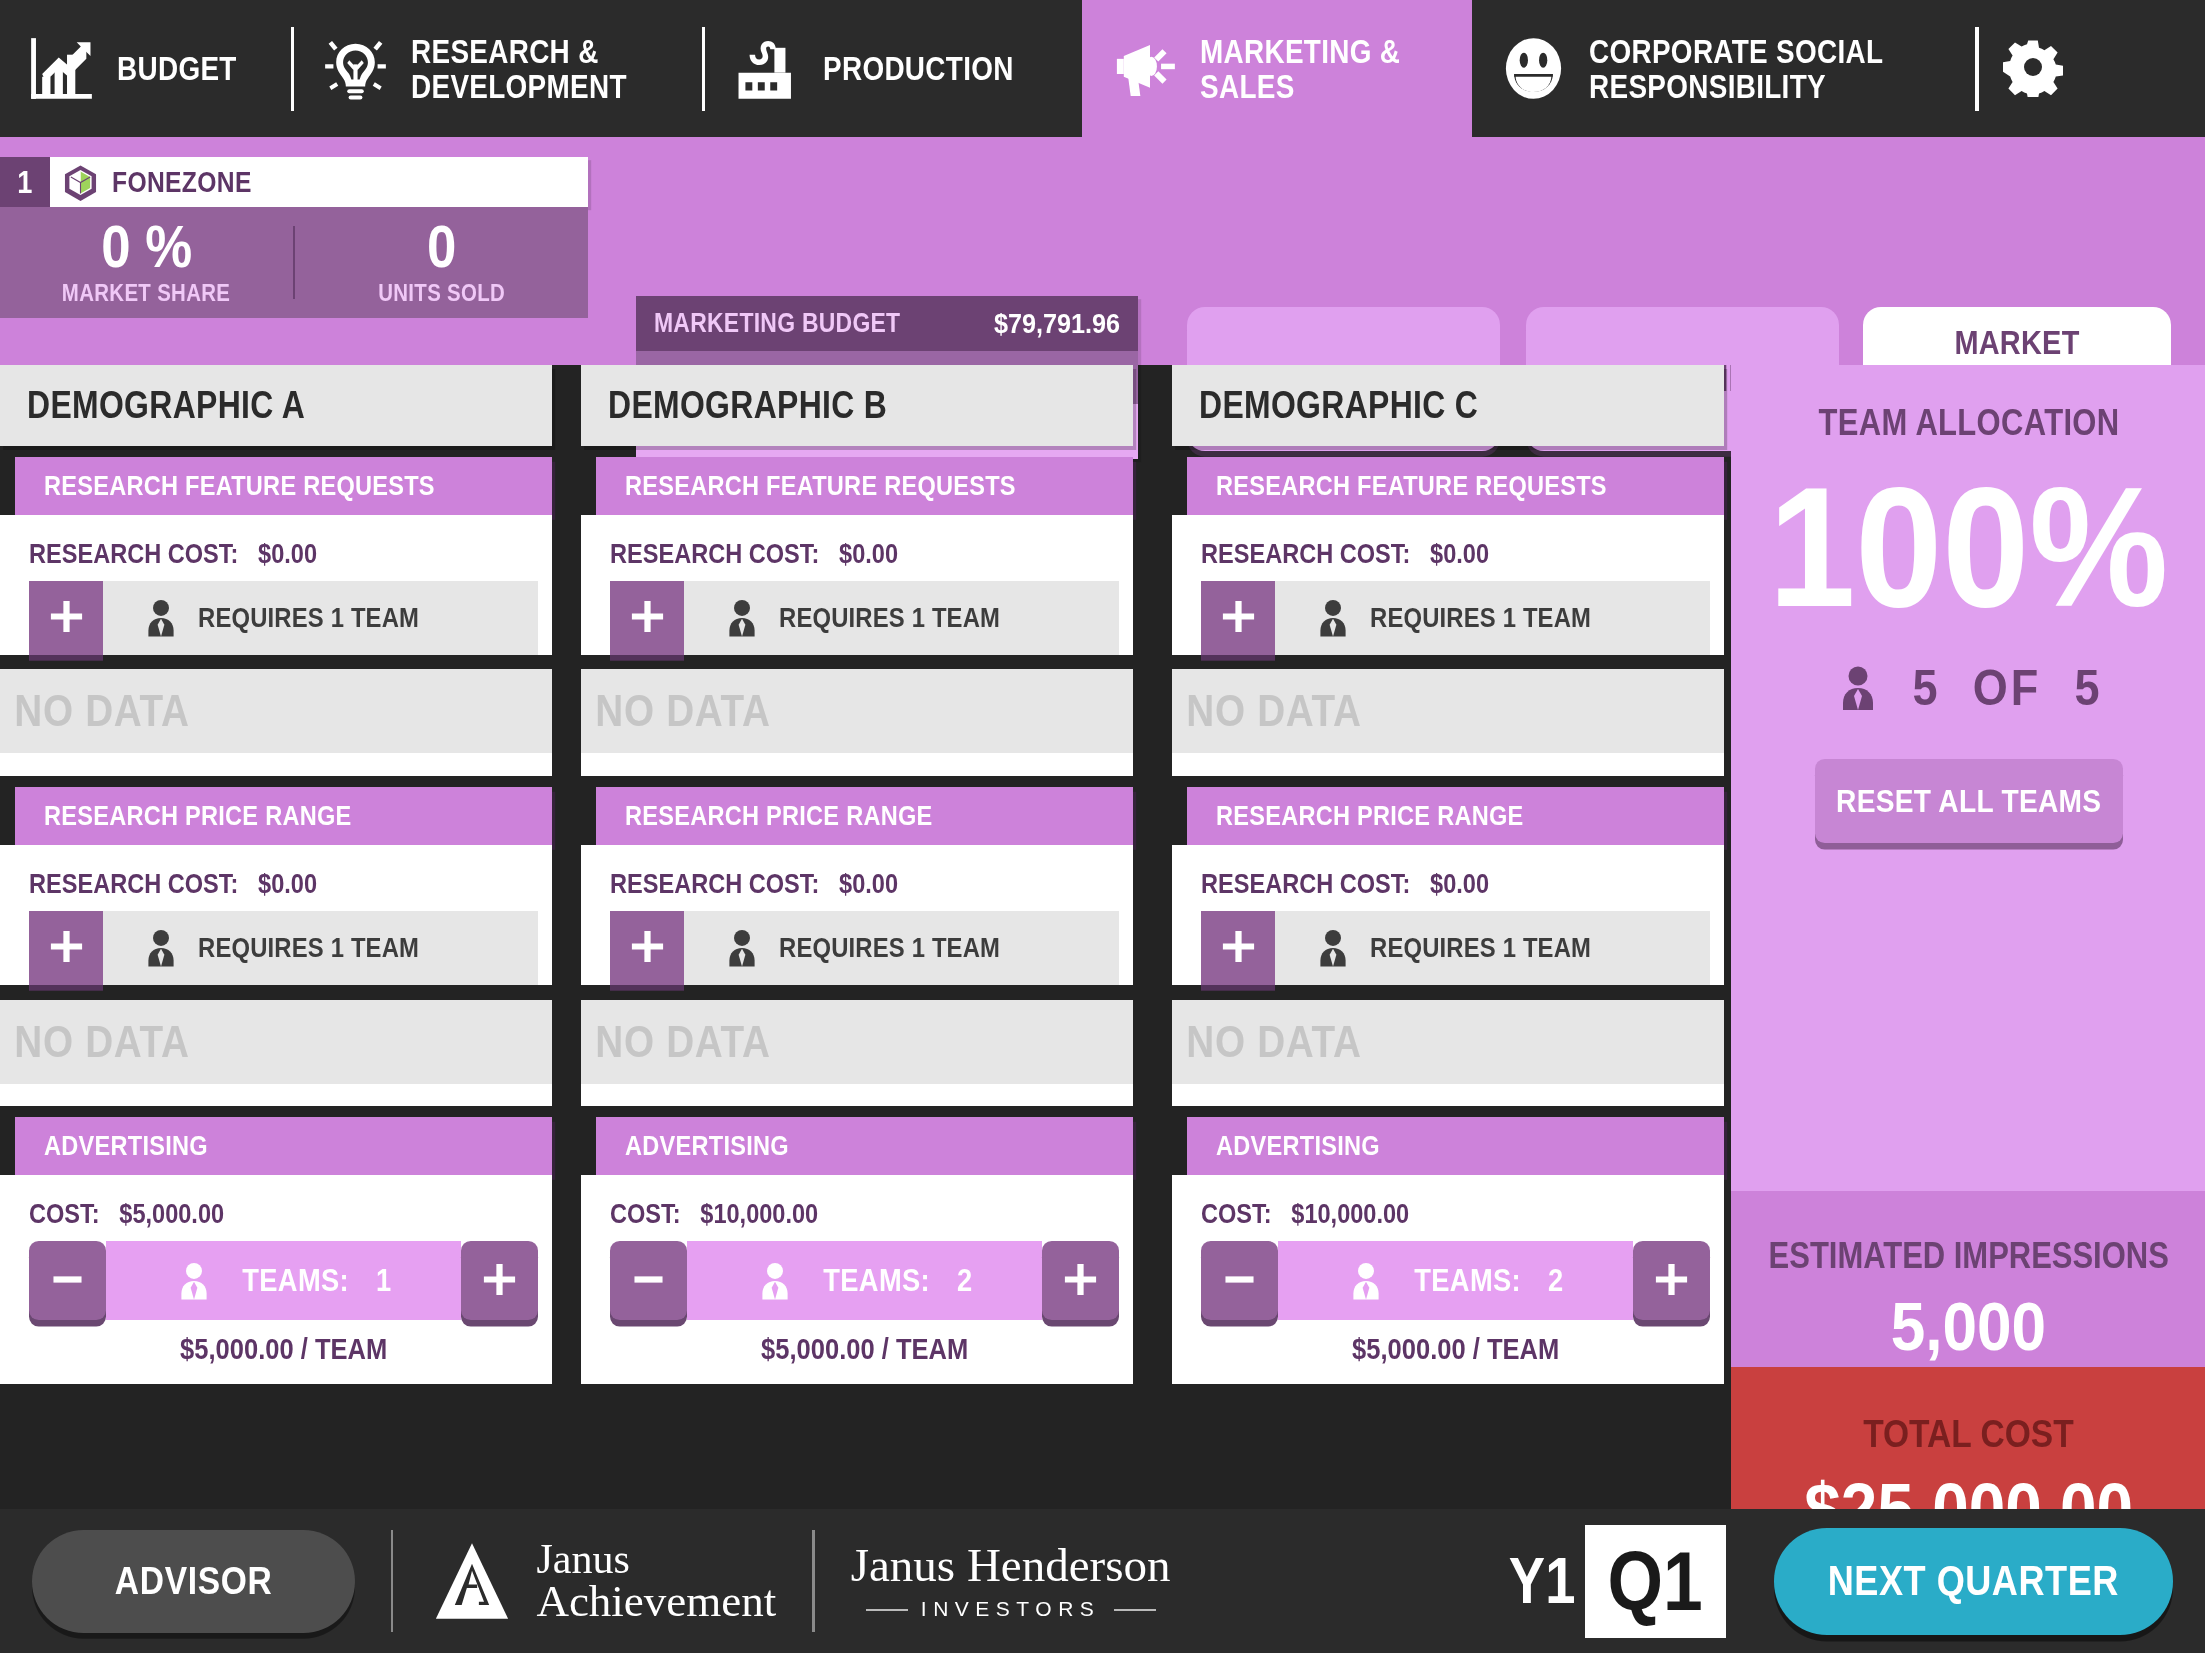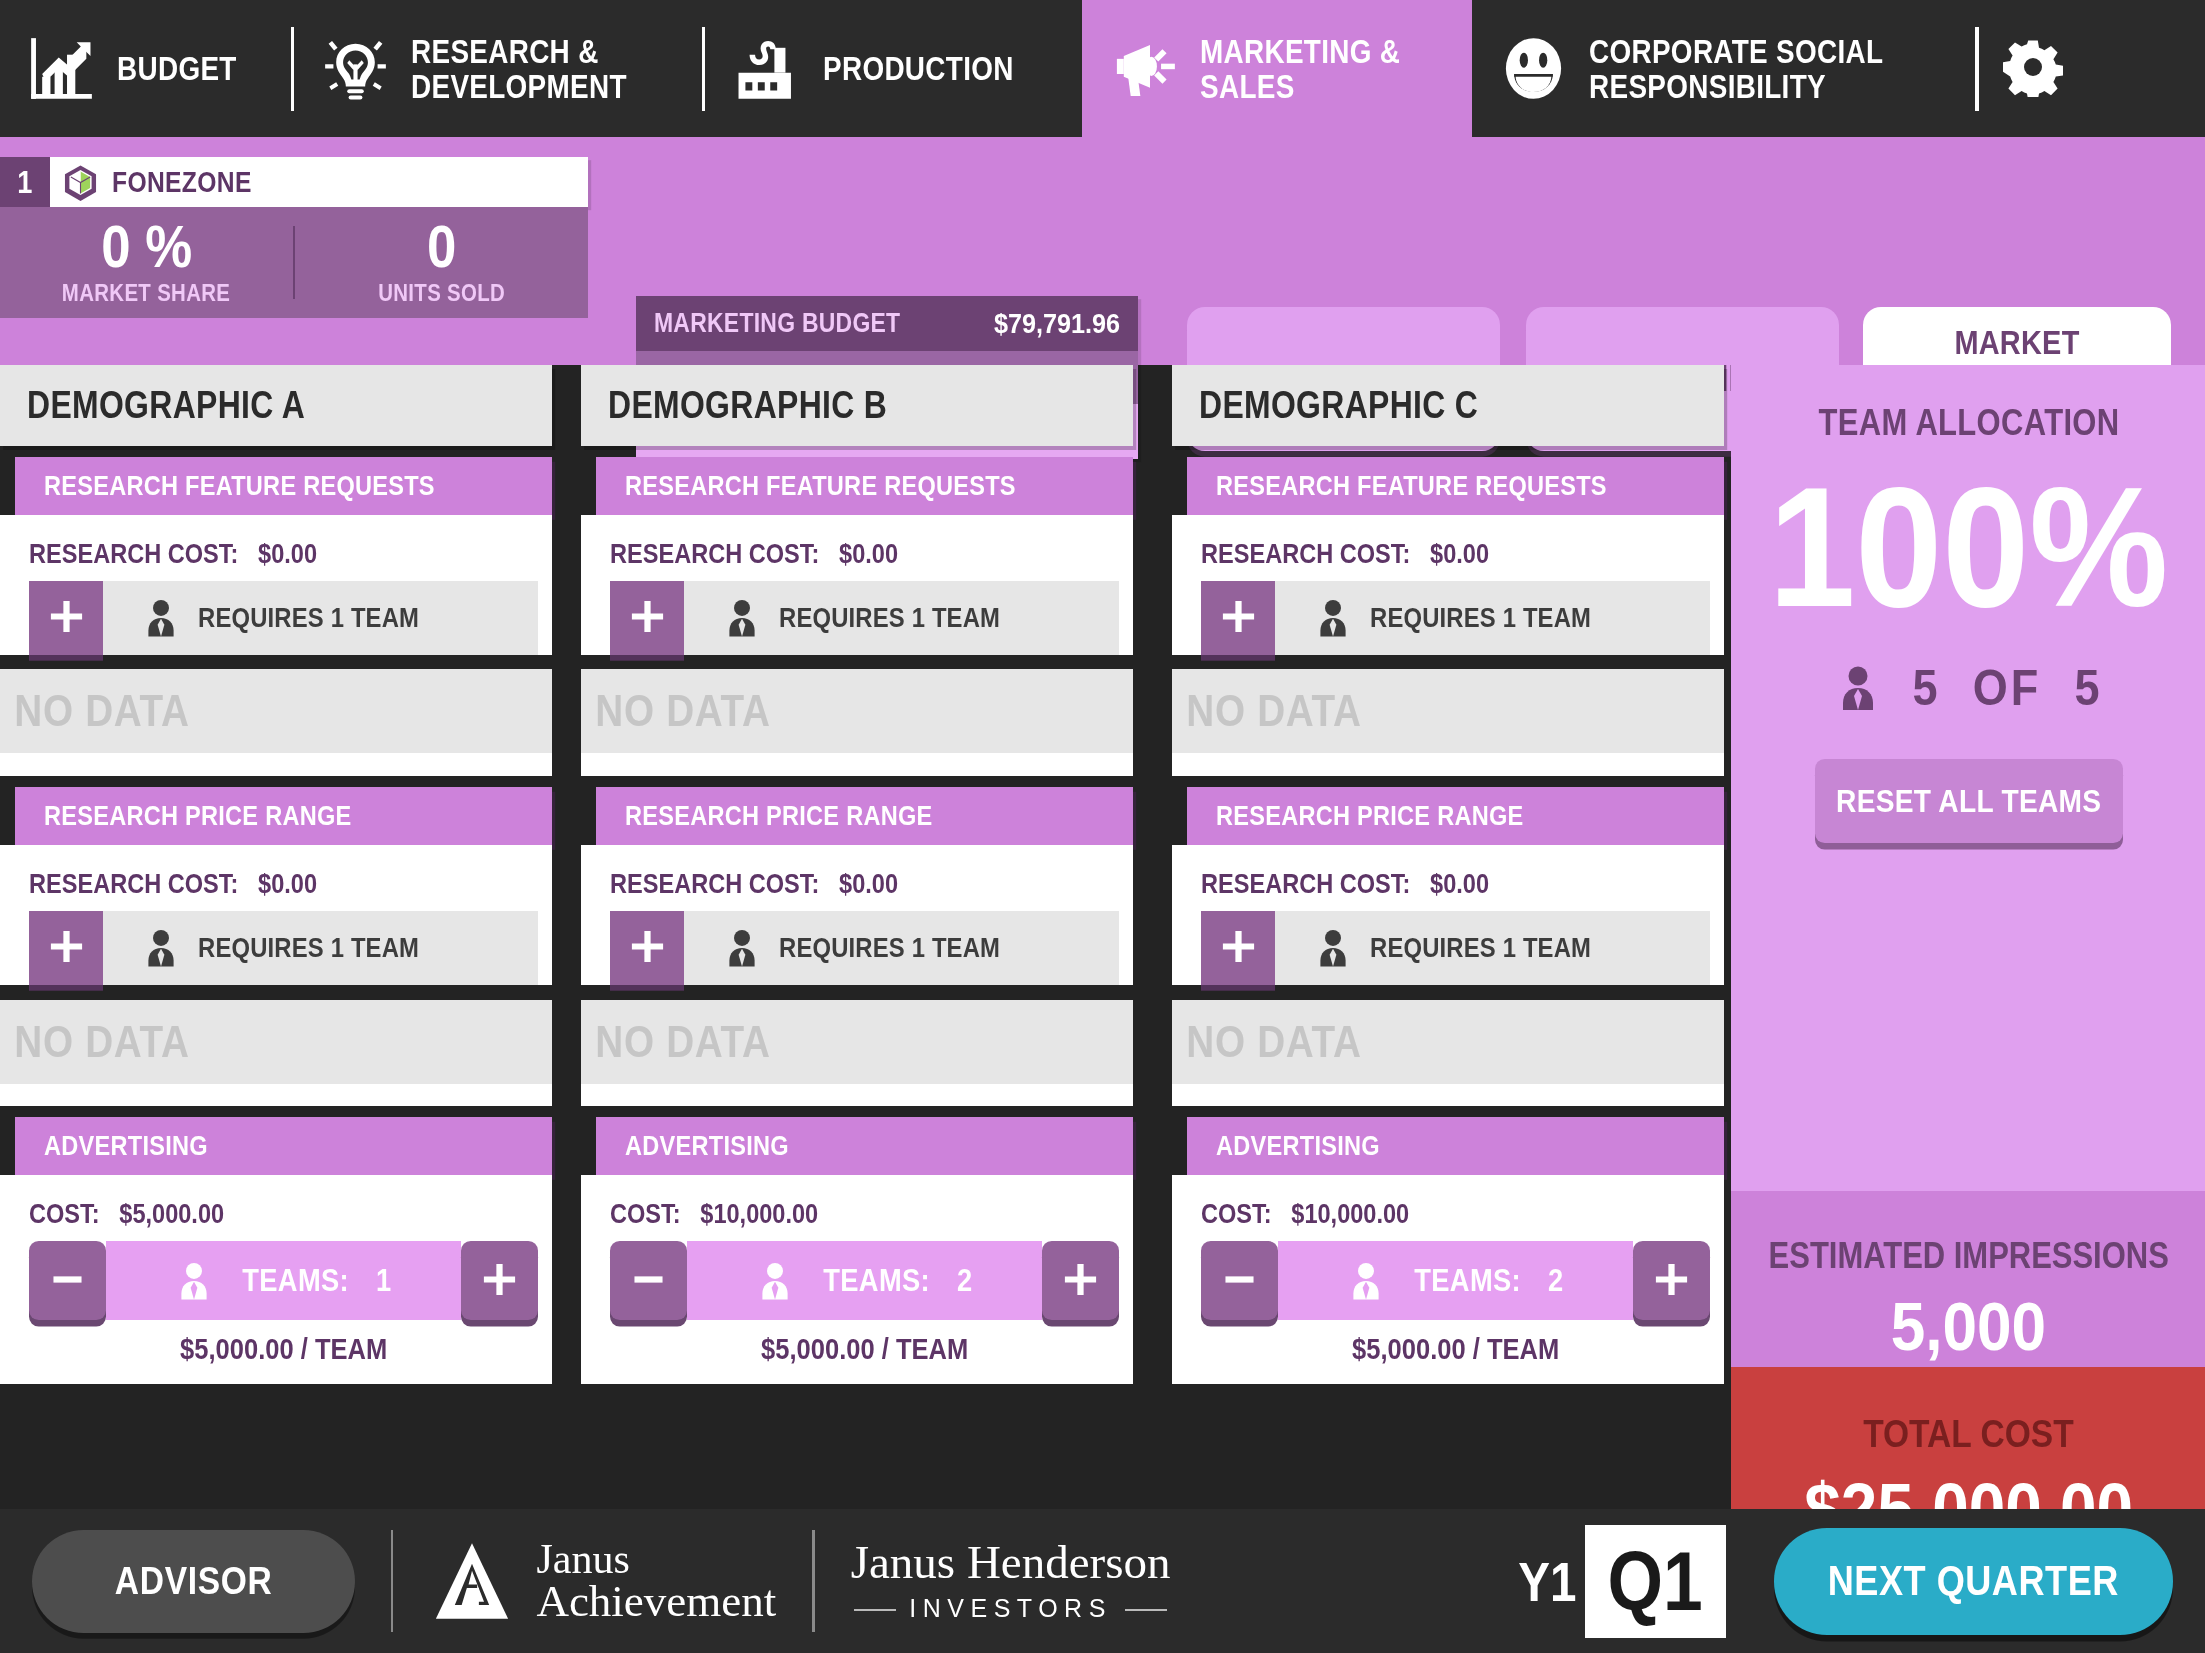"INVESTORS" #jh-logo .jh2 { font-size: 25px -> 21px }
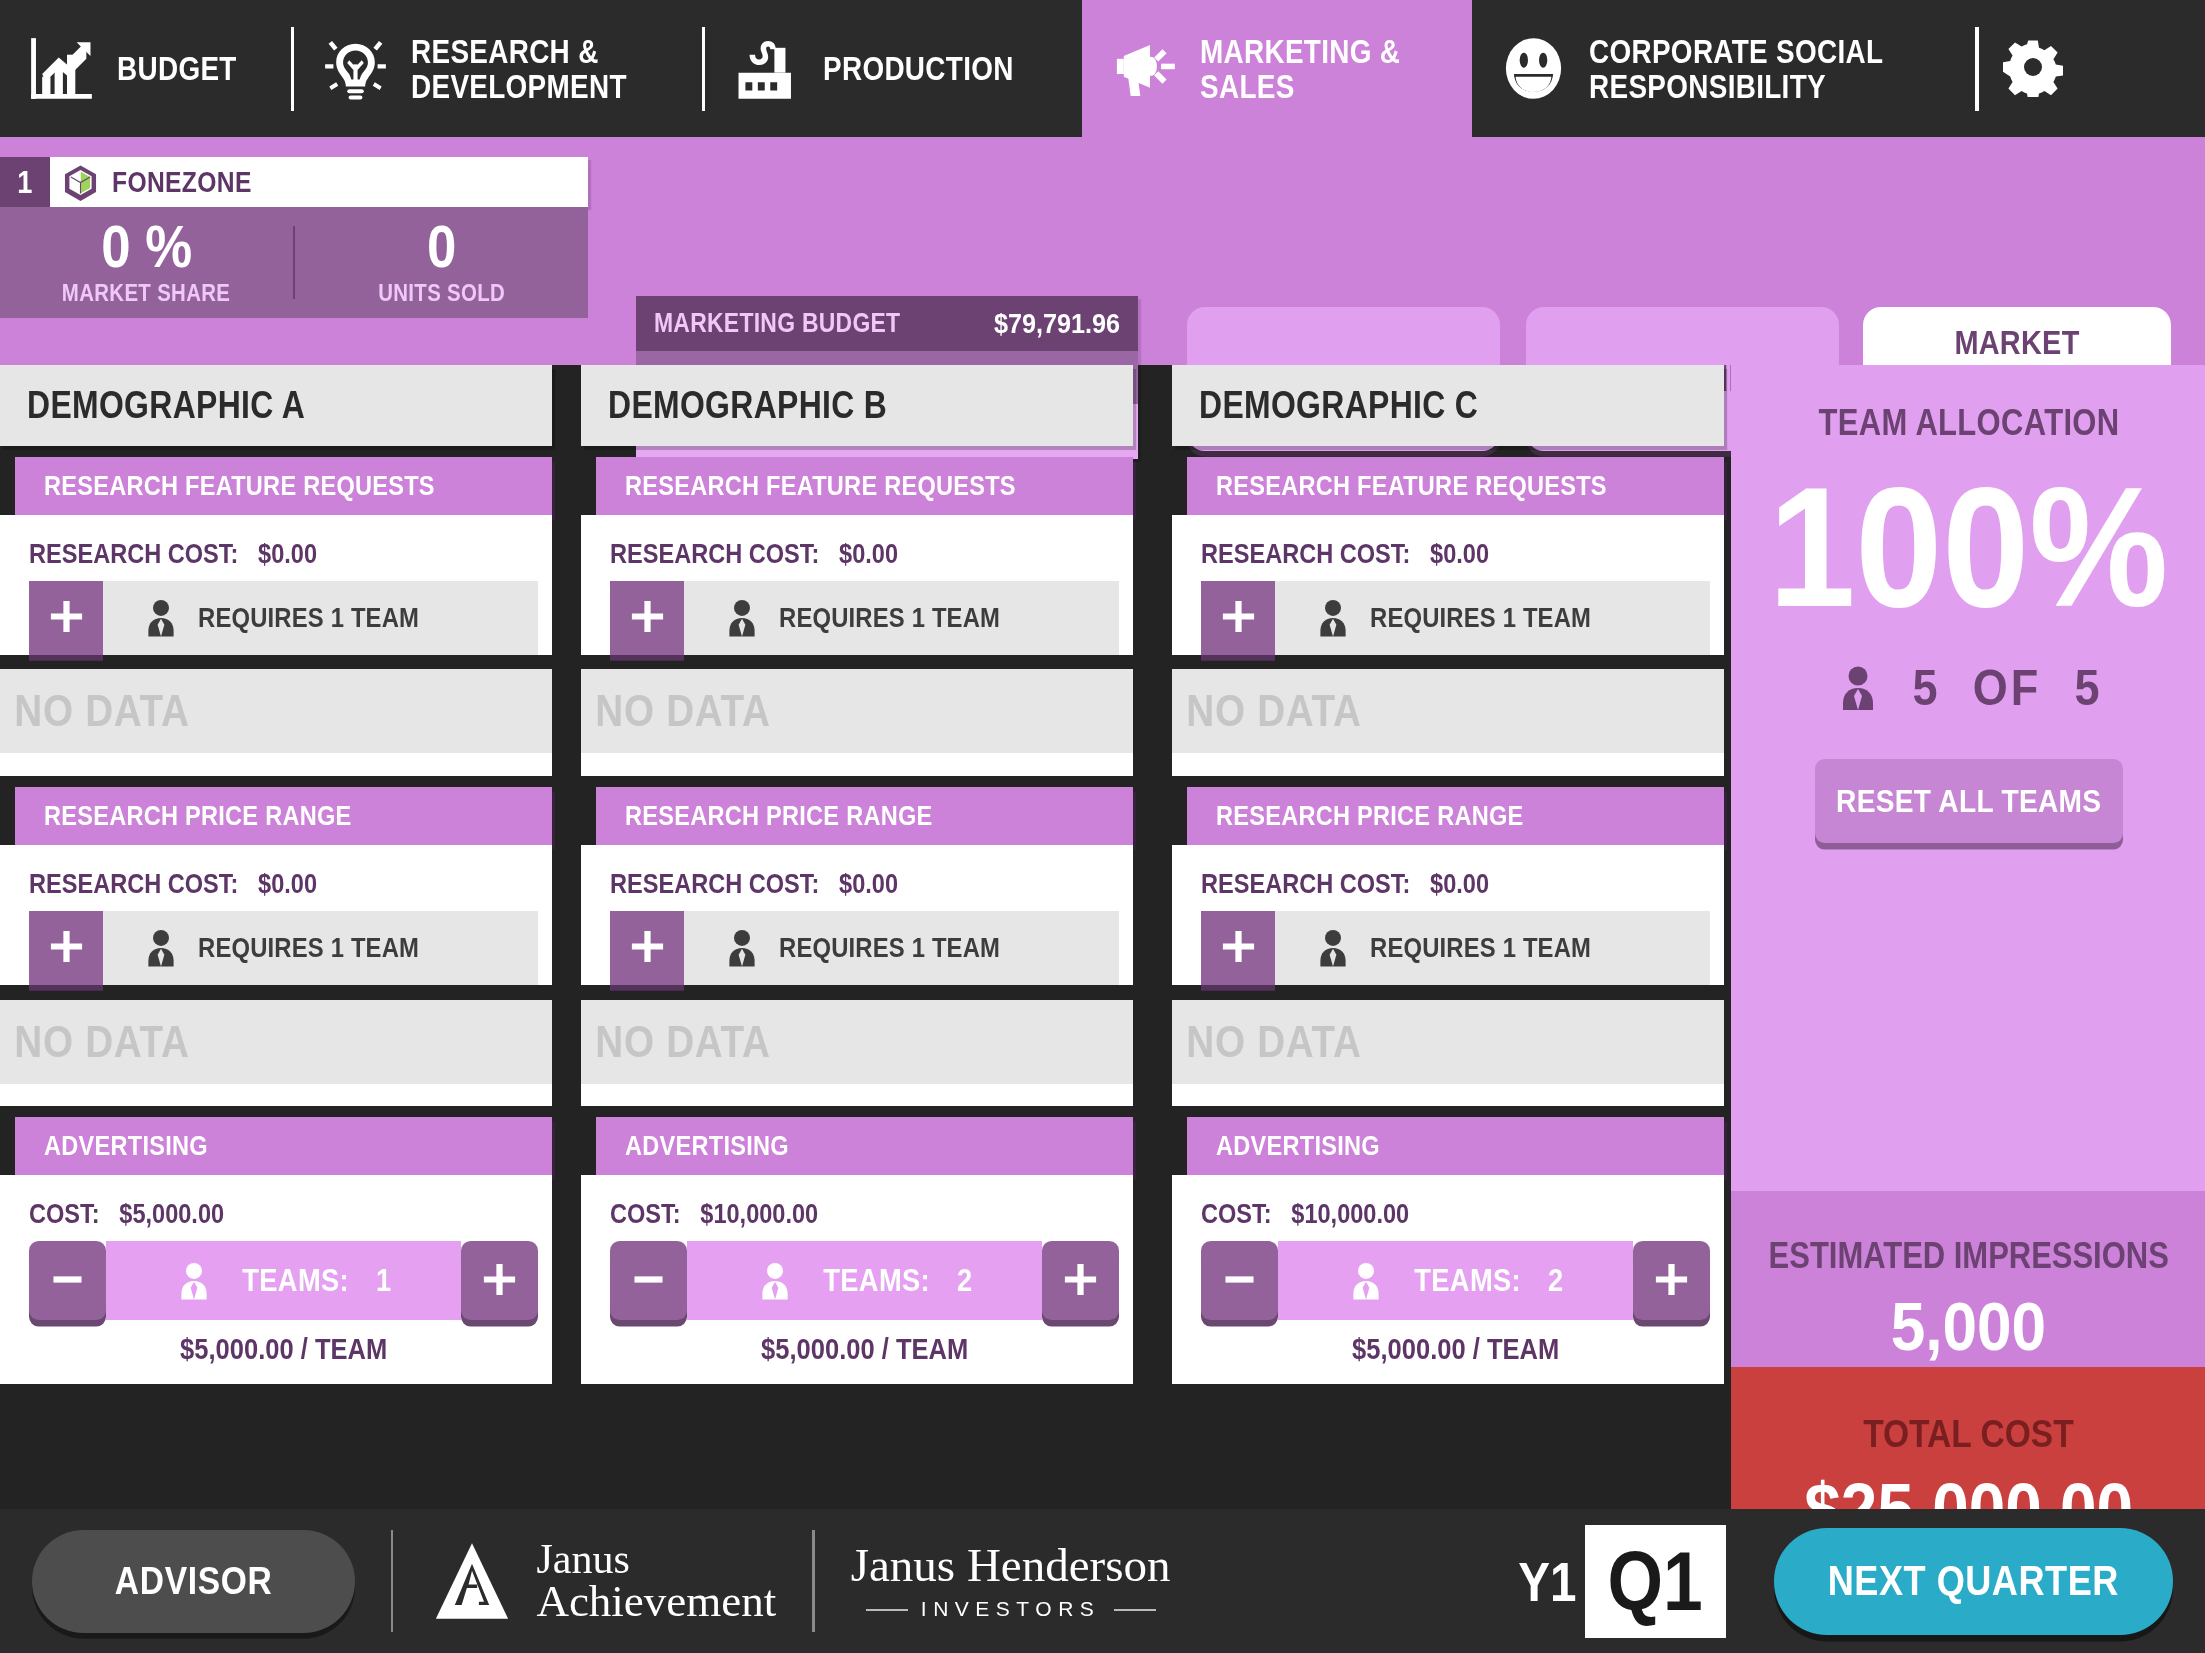"Y1" #yq .y { font-size: 56px -> 64px }
